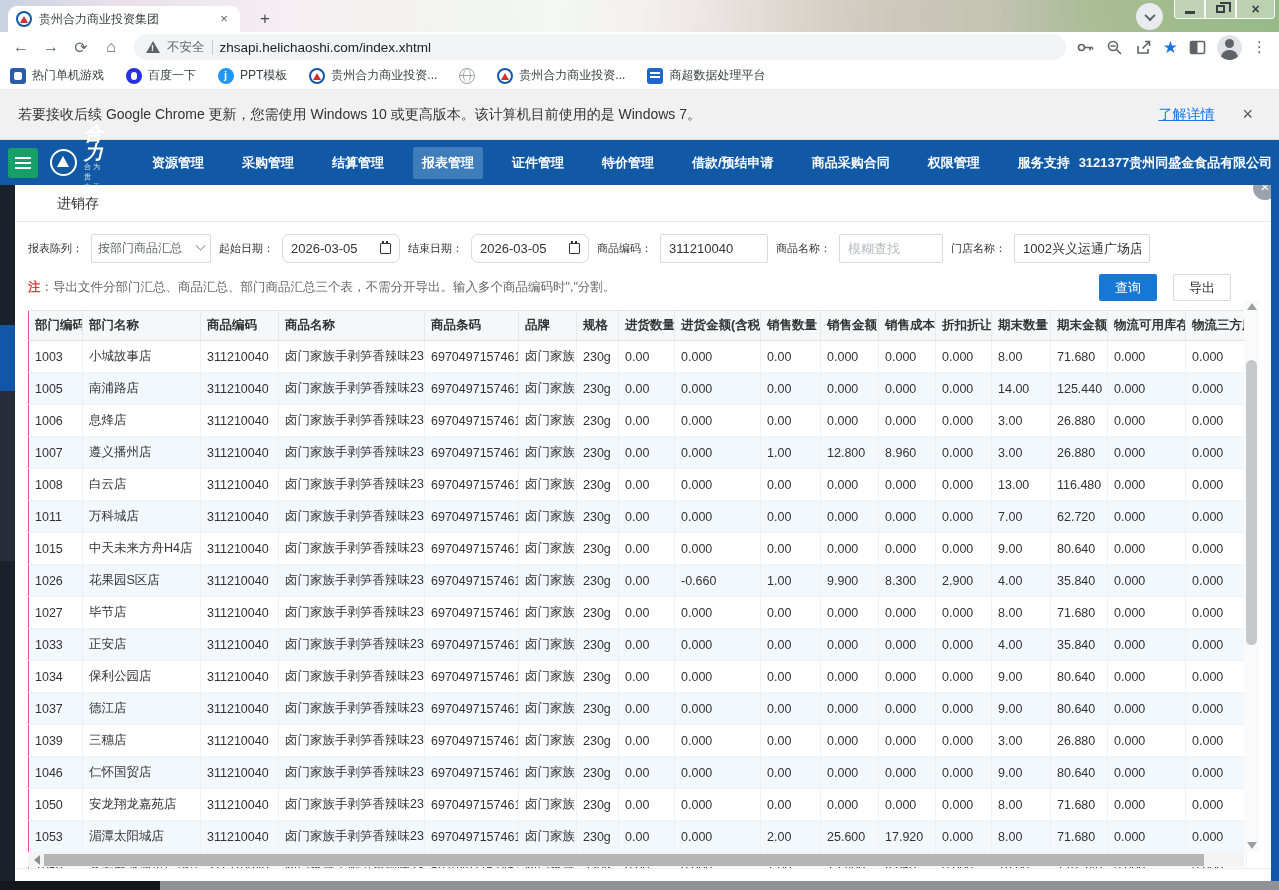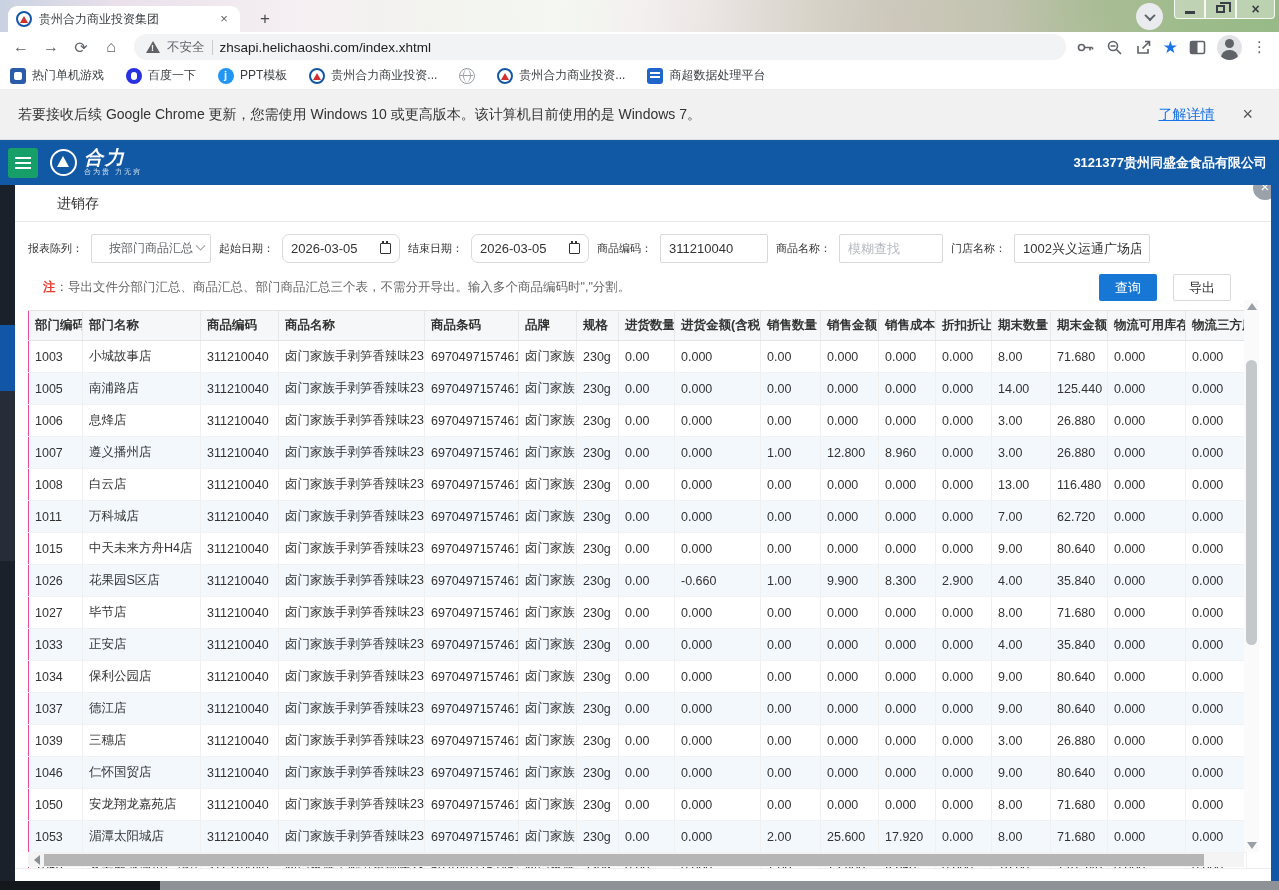"资源管理" div.navmenu { html: none -> <div> <div>资源管理</div> <div>采购管理</div> <div>结算管理</div> <div>报表管理</div> <div>证件管理</div> <div>特价管理</div> <div>借款/预结申请</div> <div>商品采购合同</div> <div>权限管理</div> <div>服务支持</div> </div> }
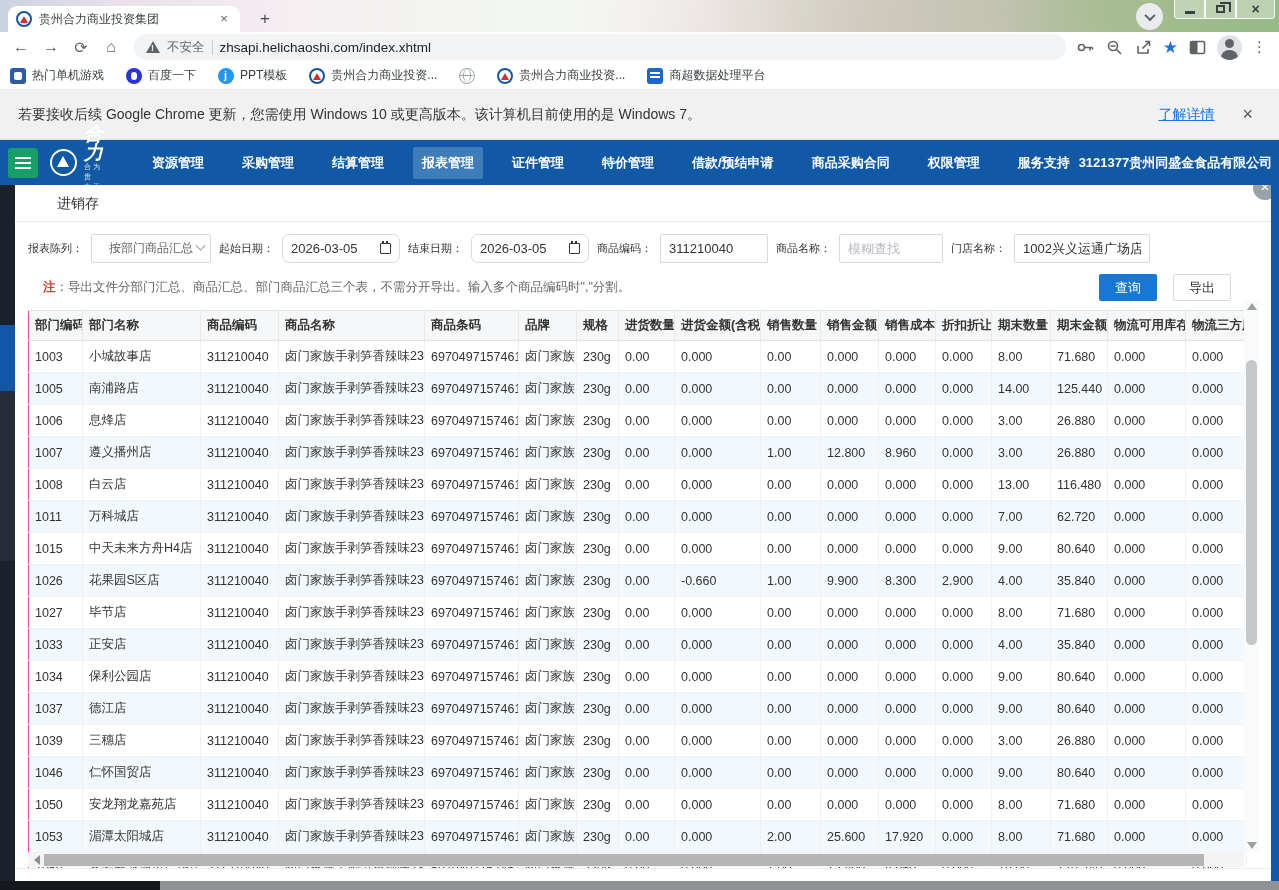"按部门商品汇总" .f-select span { text-align: right -> none }
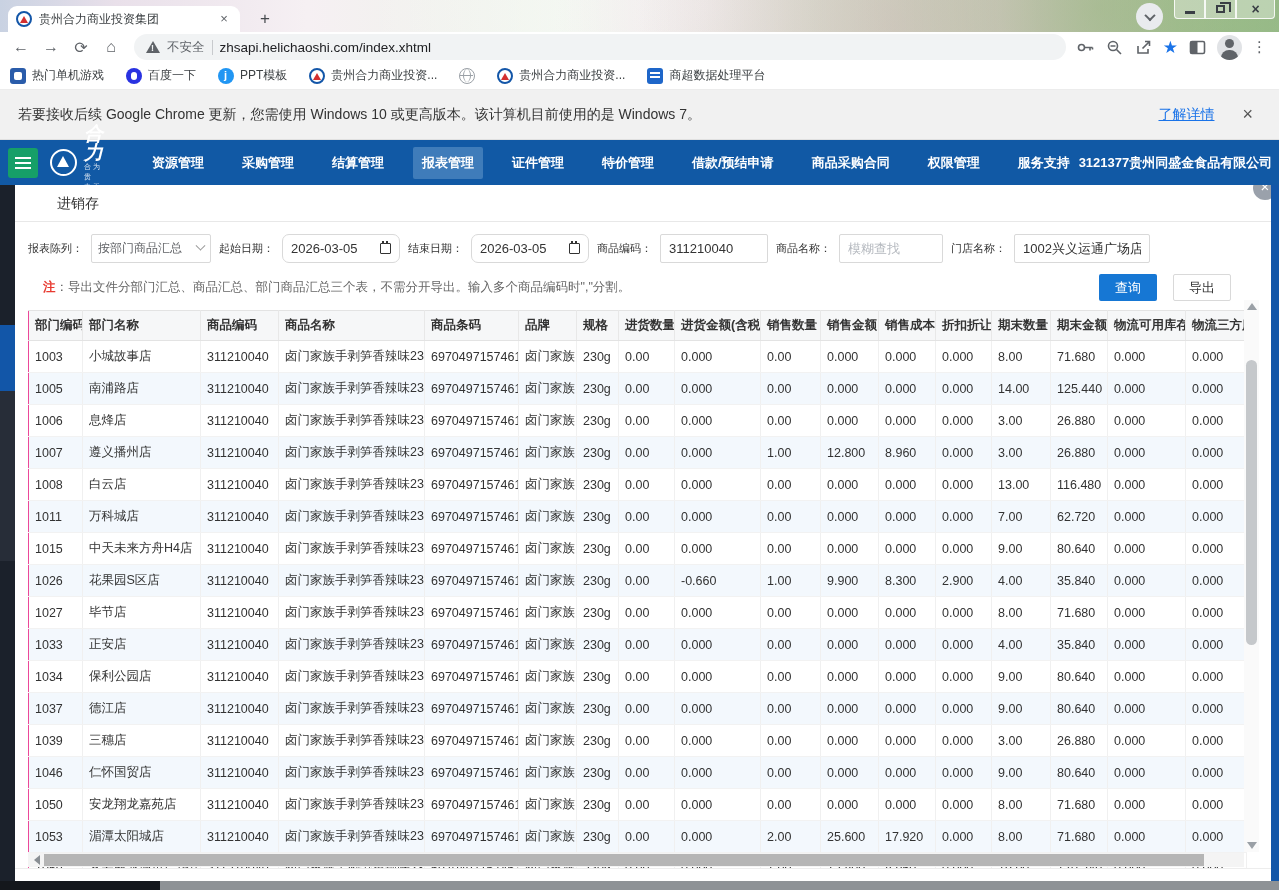"注：导出文件分部门汇总、商品汇总、部门商品汇总三个表，不需分开导出。输入多个商品" .note-row { padding: 11px 40px 0 28px -> 11px 40px 0 13px }
